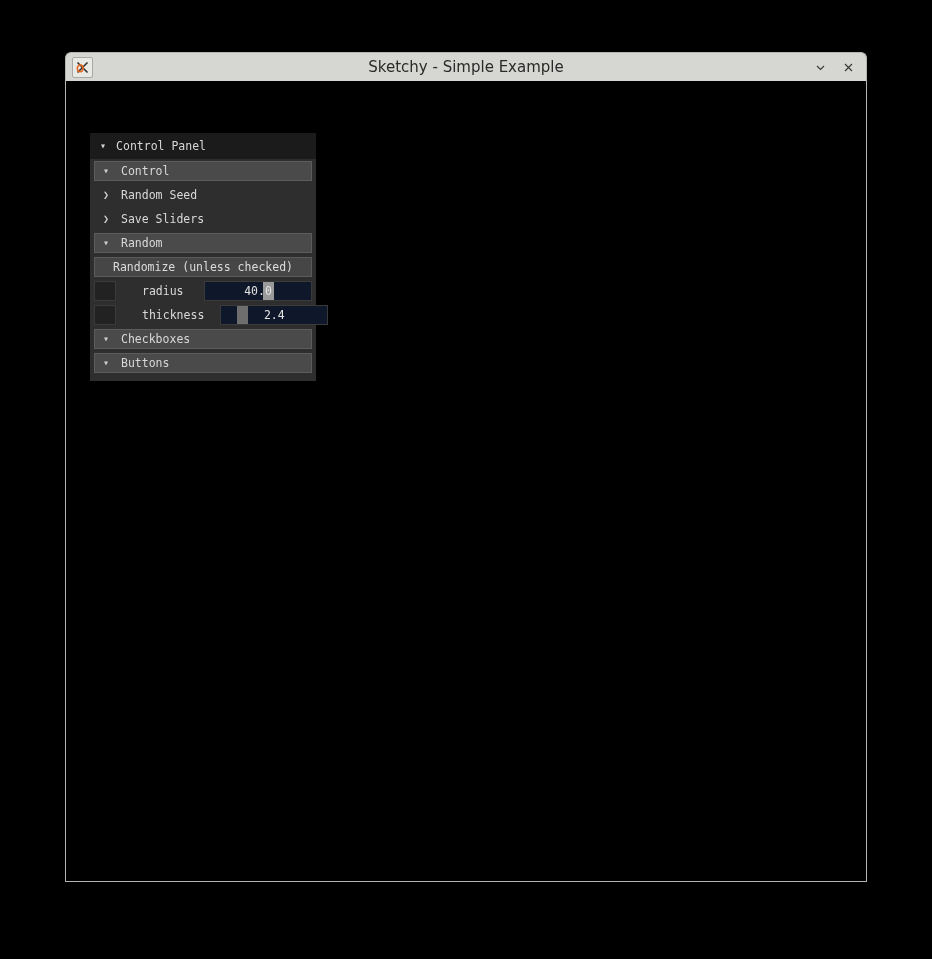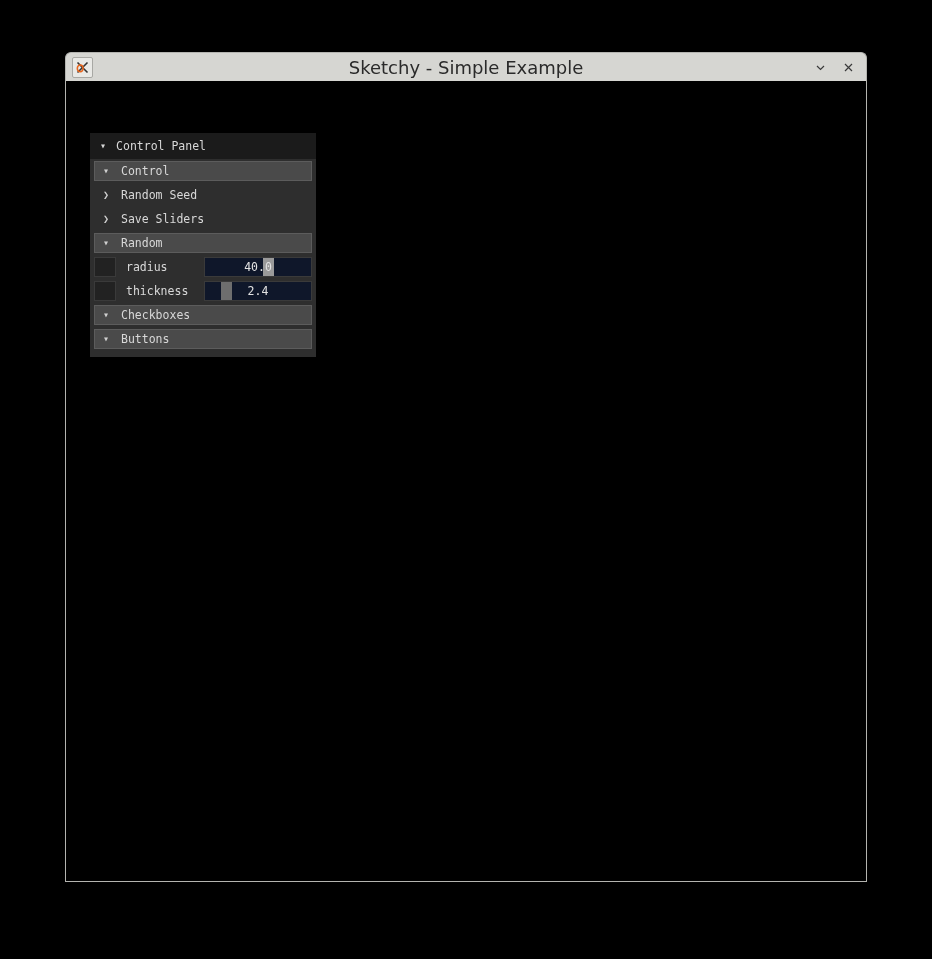"Sketchy - Simple Example" #window-title { font-size: 18px -> 15px }
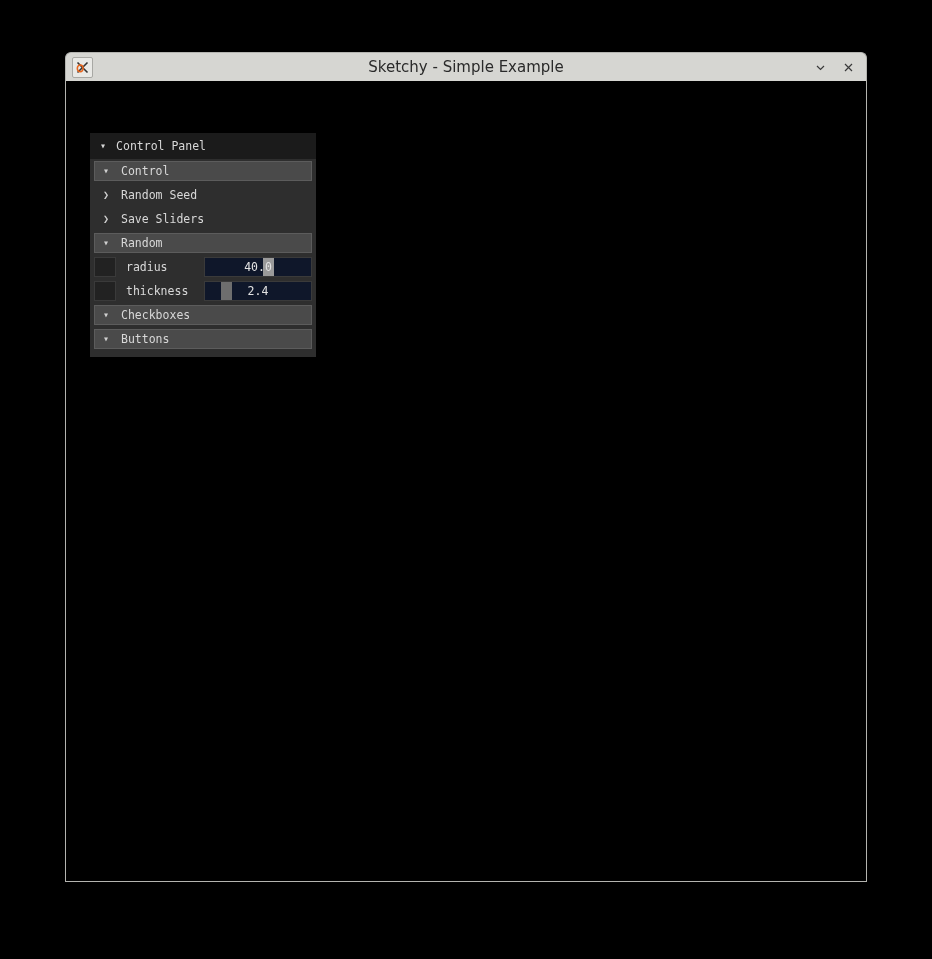"Randomize (unless checked)" div.row { html: none -> <div> <span>Randomize (unless checked)</span> </div> }
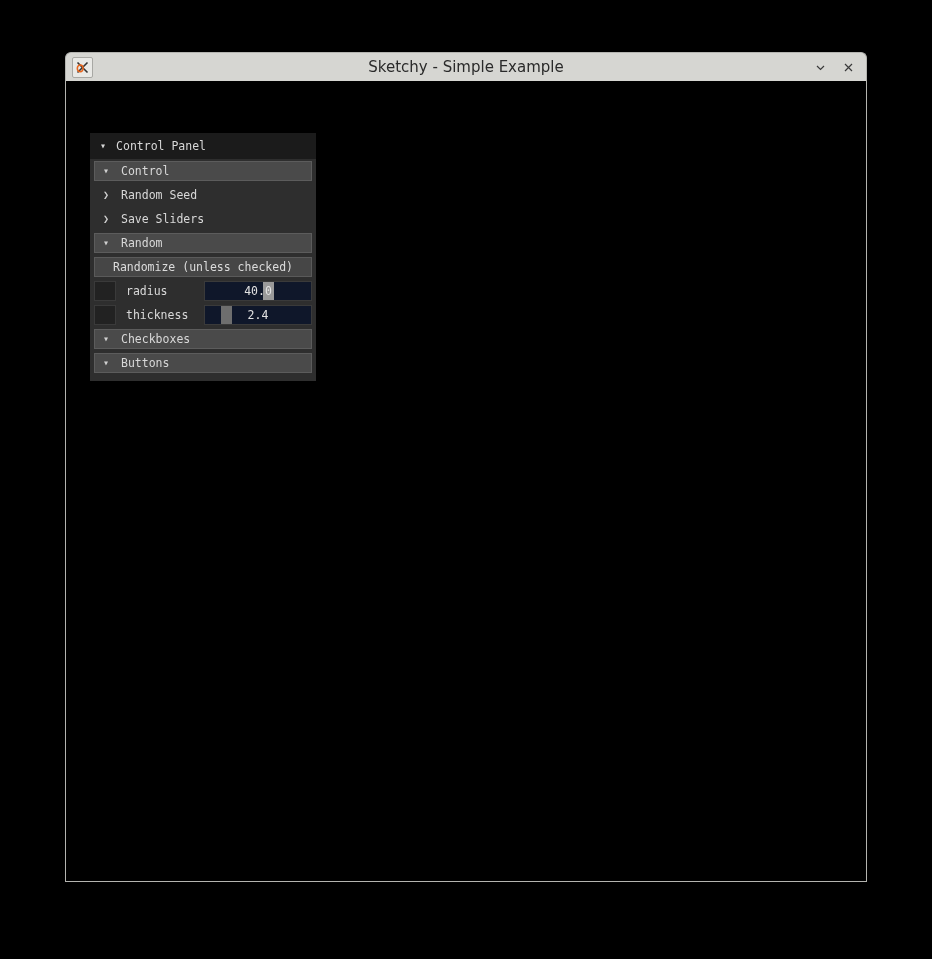"radius" .slider-row { gap: 0 -> 16px }
